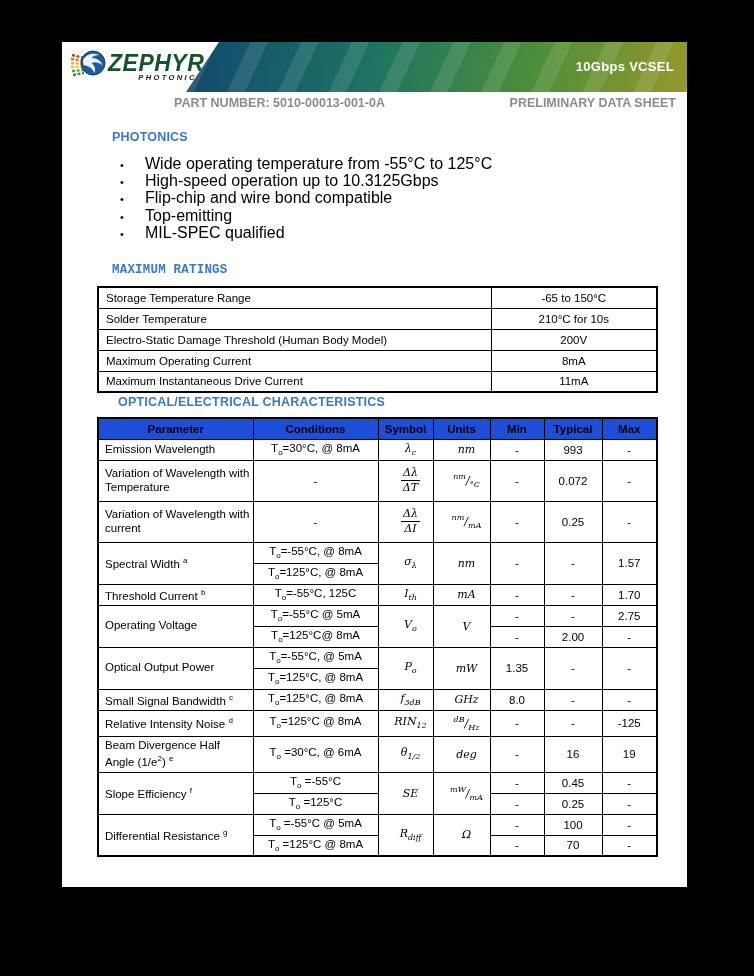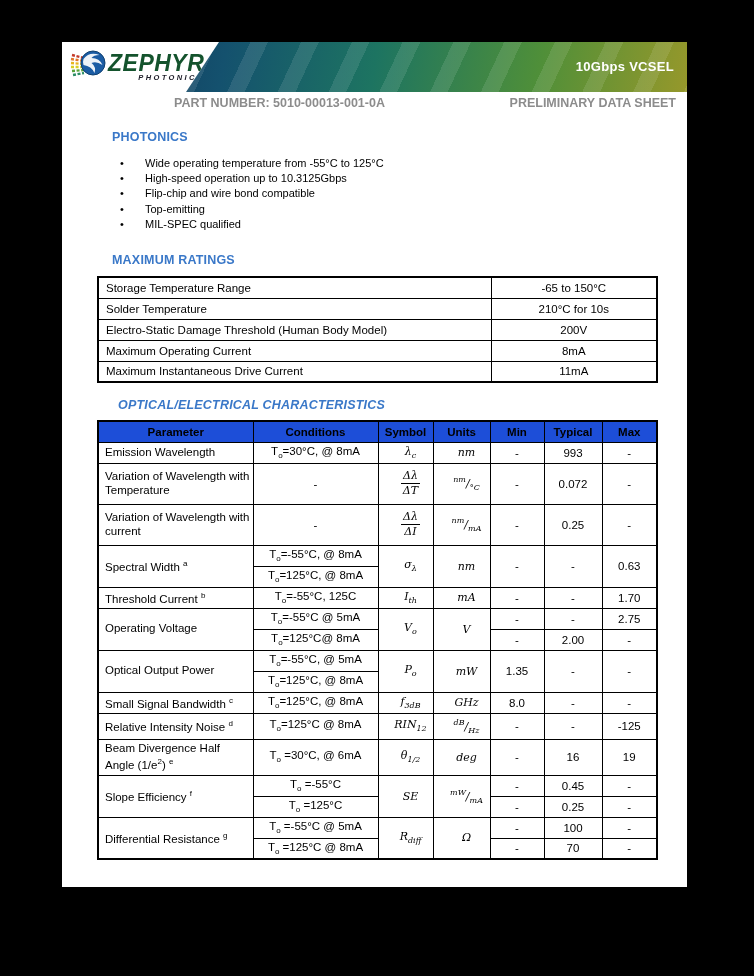"Wide operating temperature from -55°C" ul.features { font-size: 11px -> 16px }
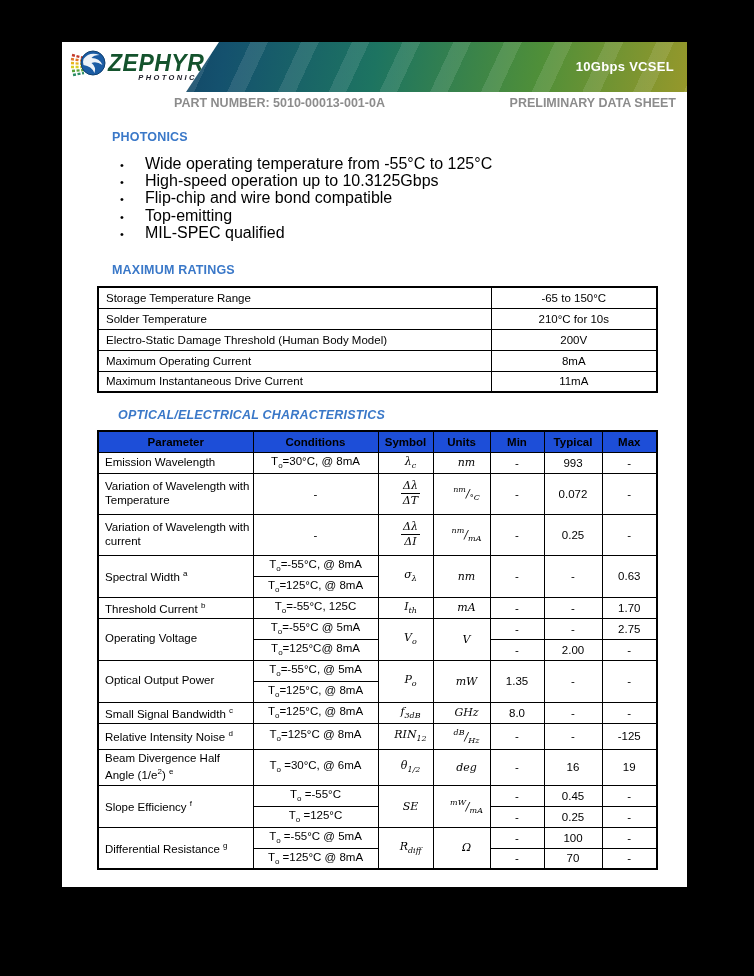"MAXIMUM RATINGS" .h-ratings { font-family: none -> Liberation Mono, monospace }
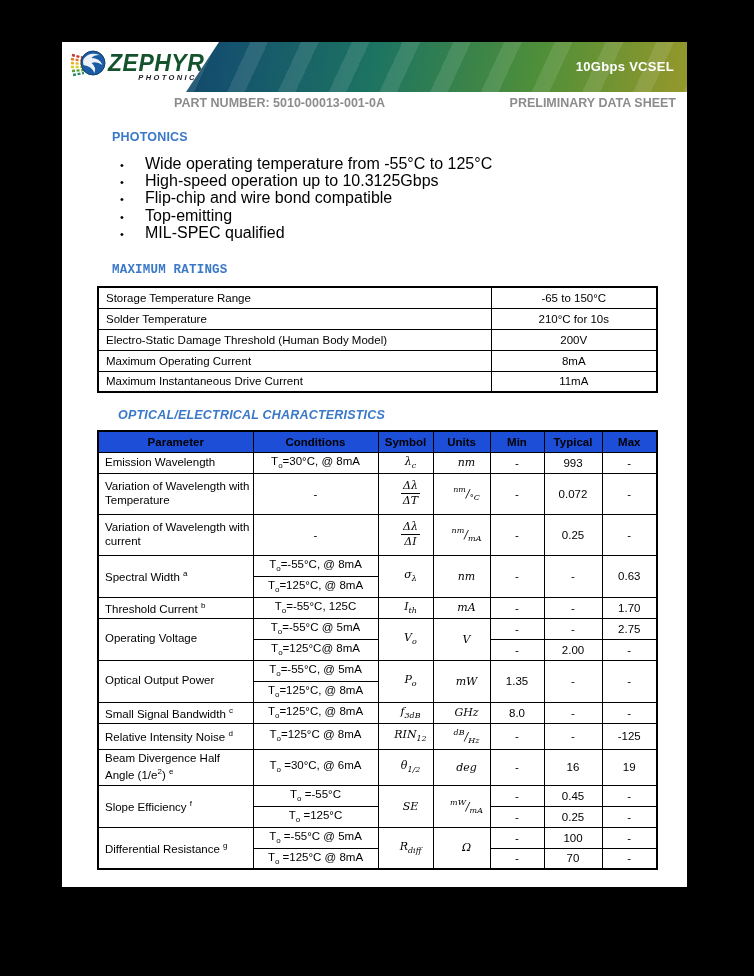"OPTICAL/ELECTRICAL CHARACTERISTICS" .h-chars { font-style: italic -> none; margin: 15px 0 0 21px -> 2px 0 0 21px }
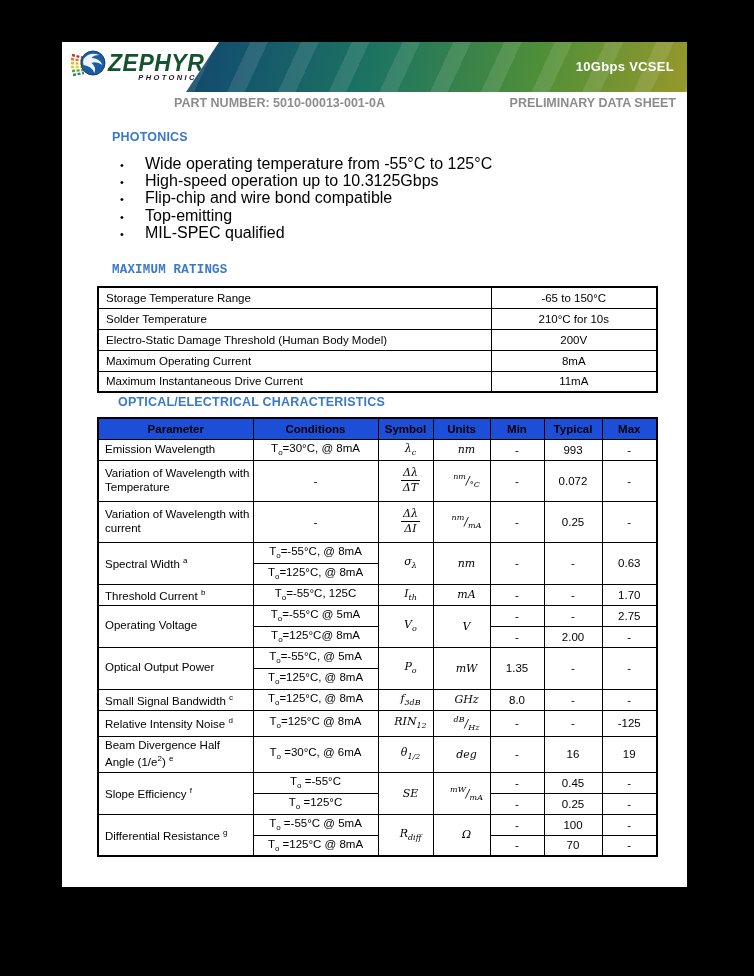"0.63" td.val { text: 0.63 -> 1.57 }
